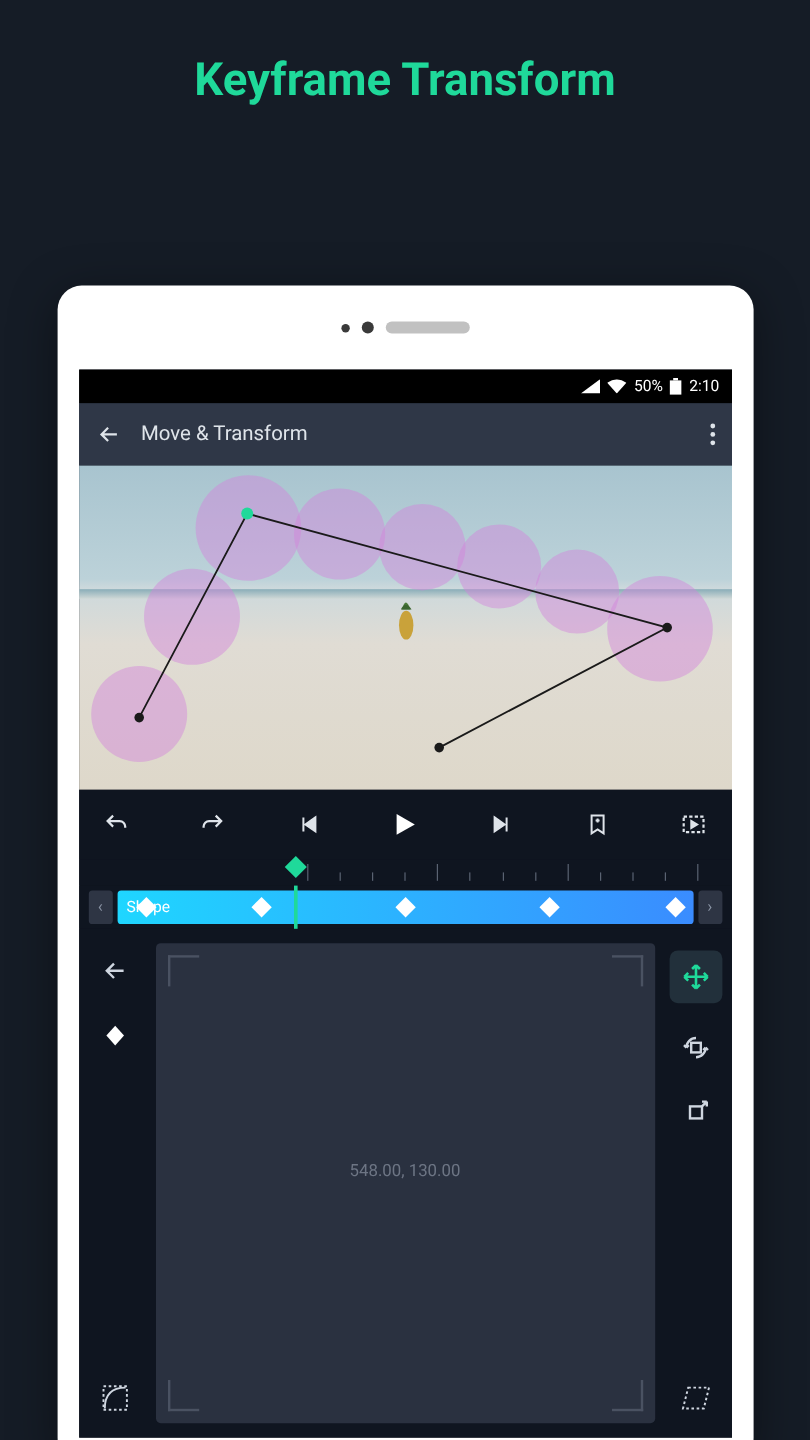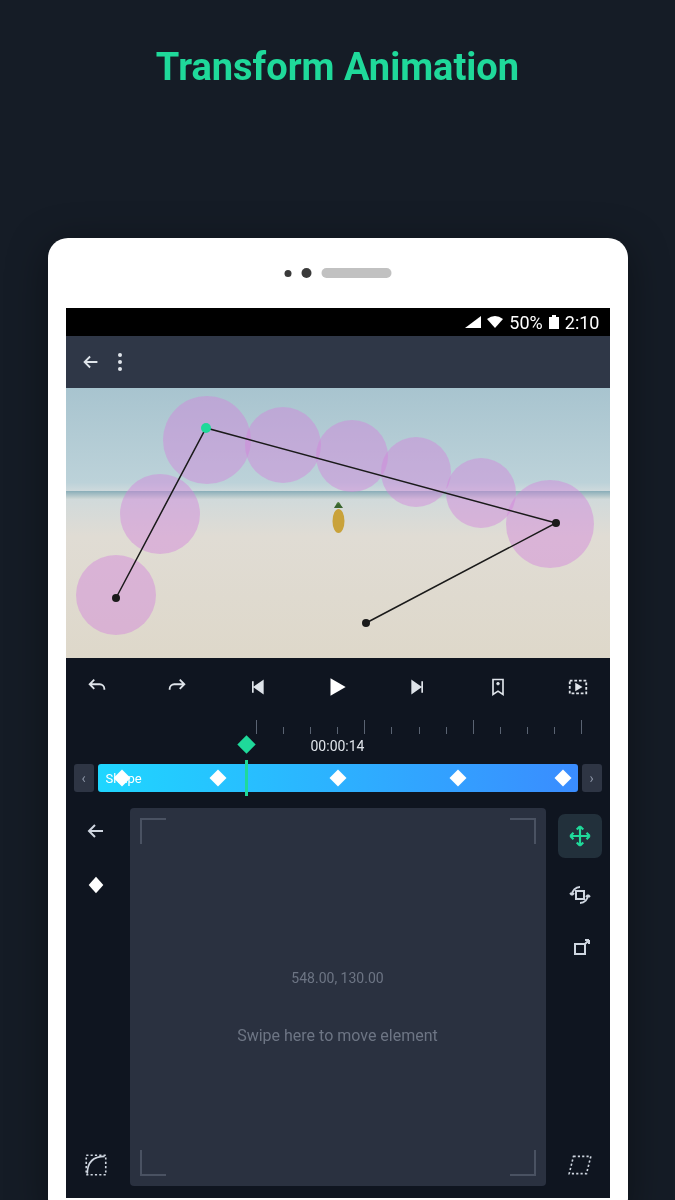"Transform Animation" div.promo-title { text: Transform Animation -> Keyframe Transform }
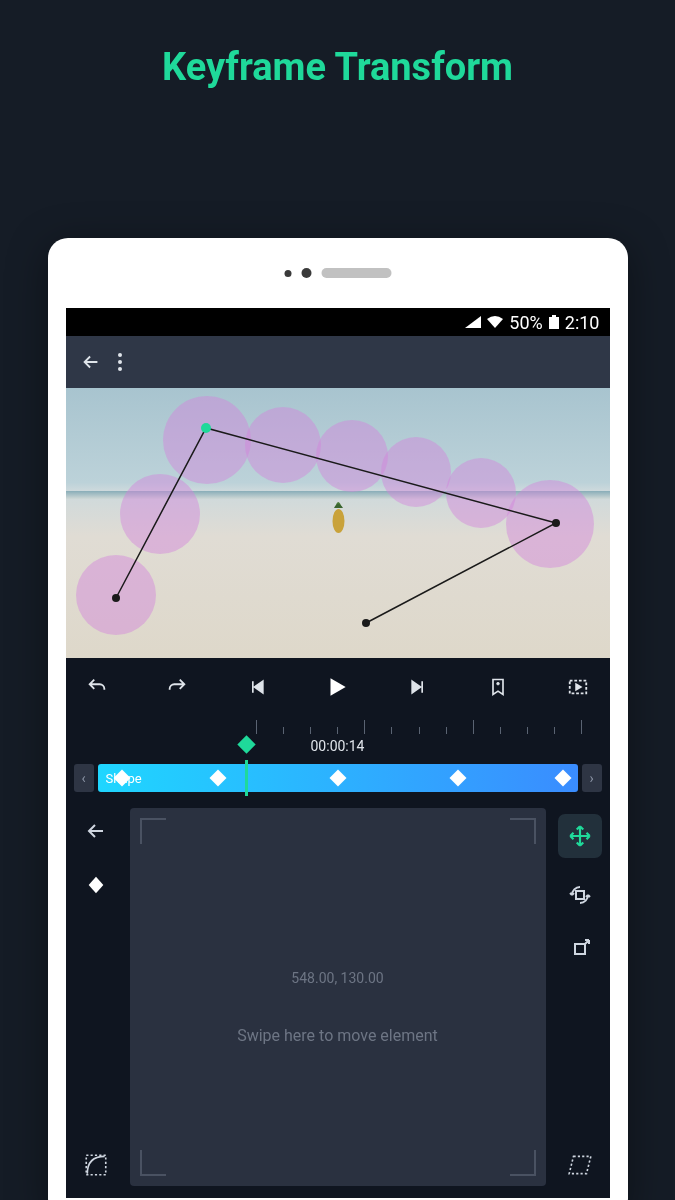"50%" .status-bar { font-size: 18px -> 13px }
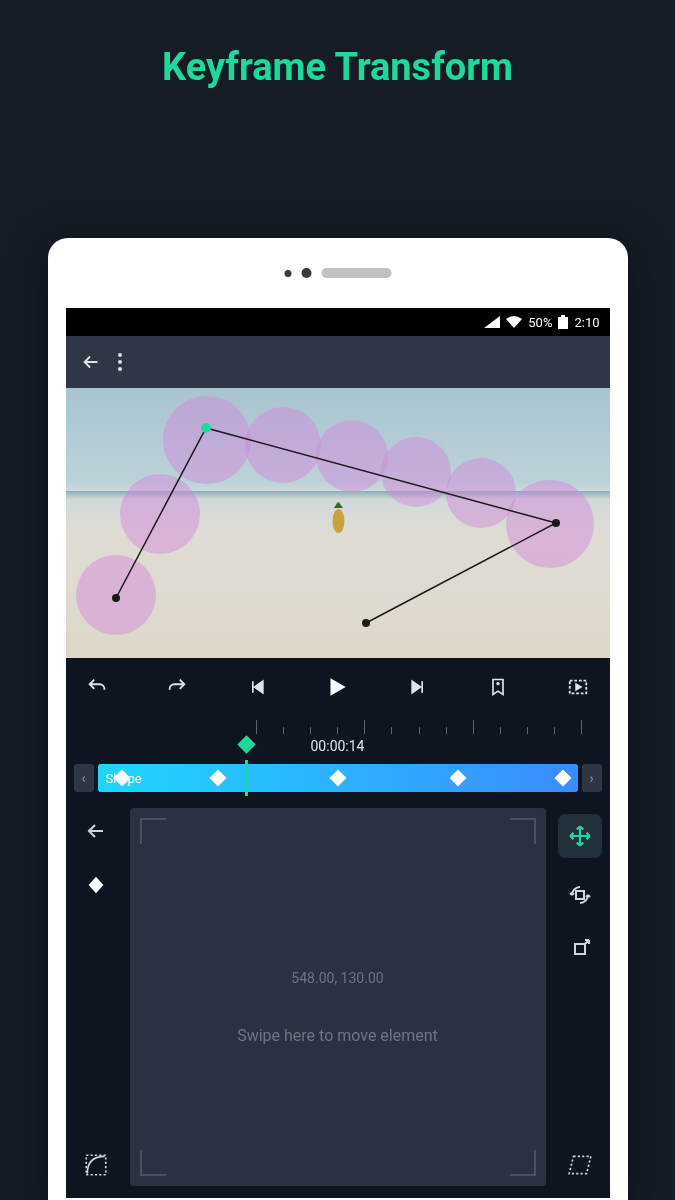"Move & Transform" div.app-title { html: none -> <div>Move &amp; Transform</div> }
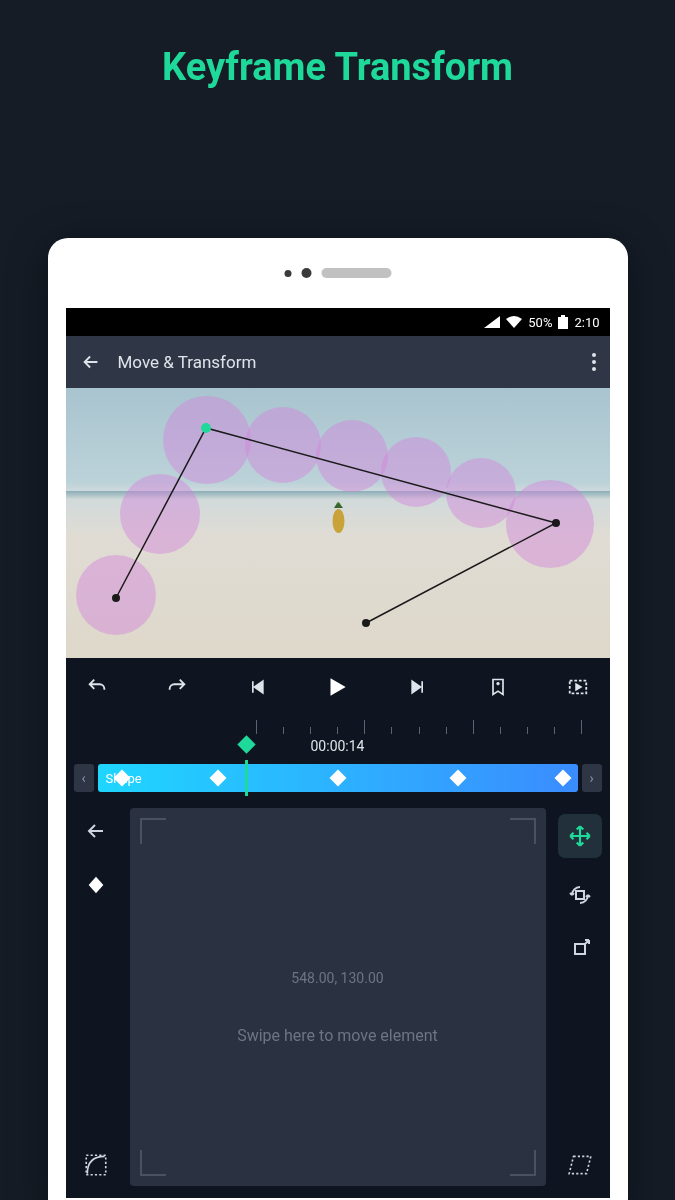"00:00:14" div.timecode { html: <div>00:00:14</div> -> none }
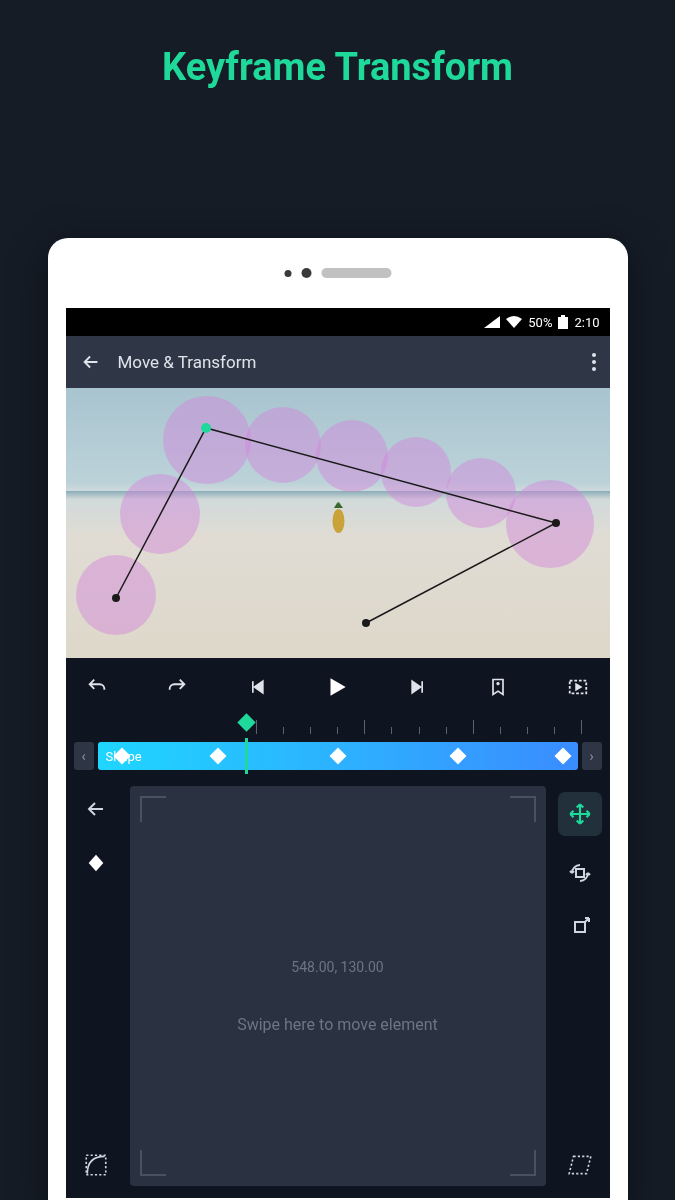"Swipe here to move element" div.swipe-hint { html: <div>Swipe here to move element</div> -> none }
